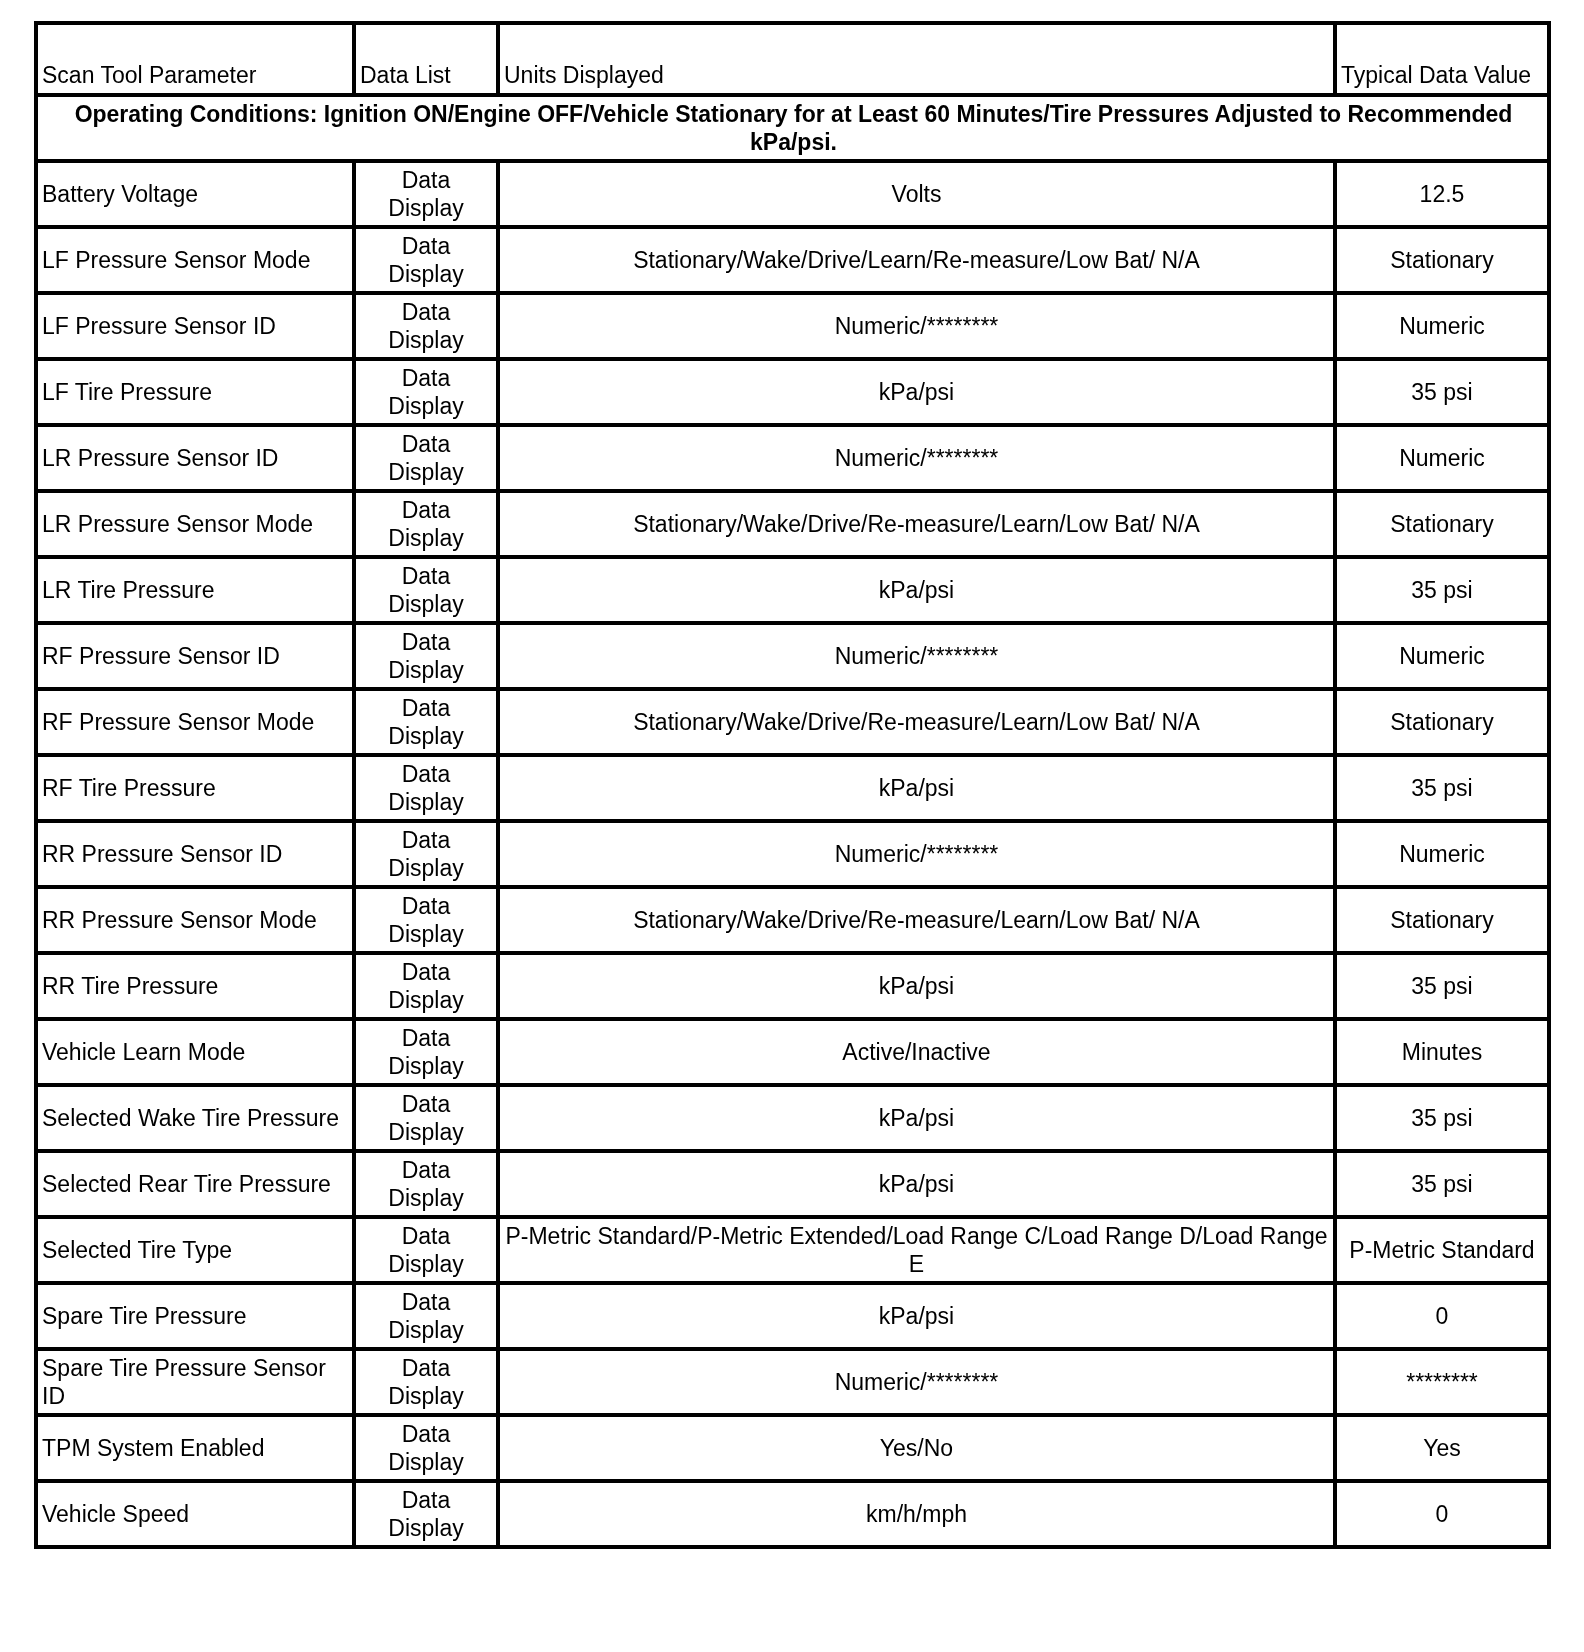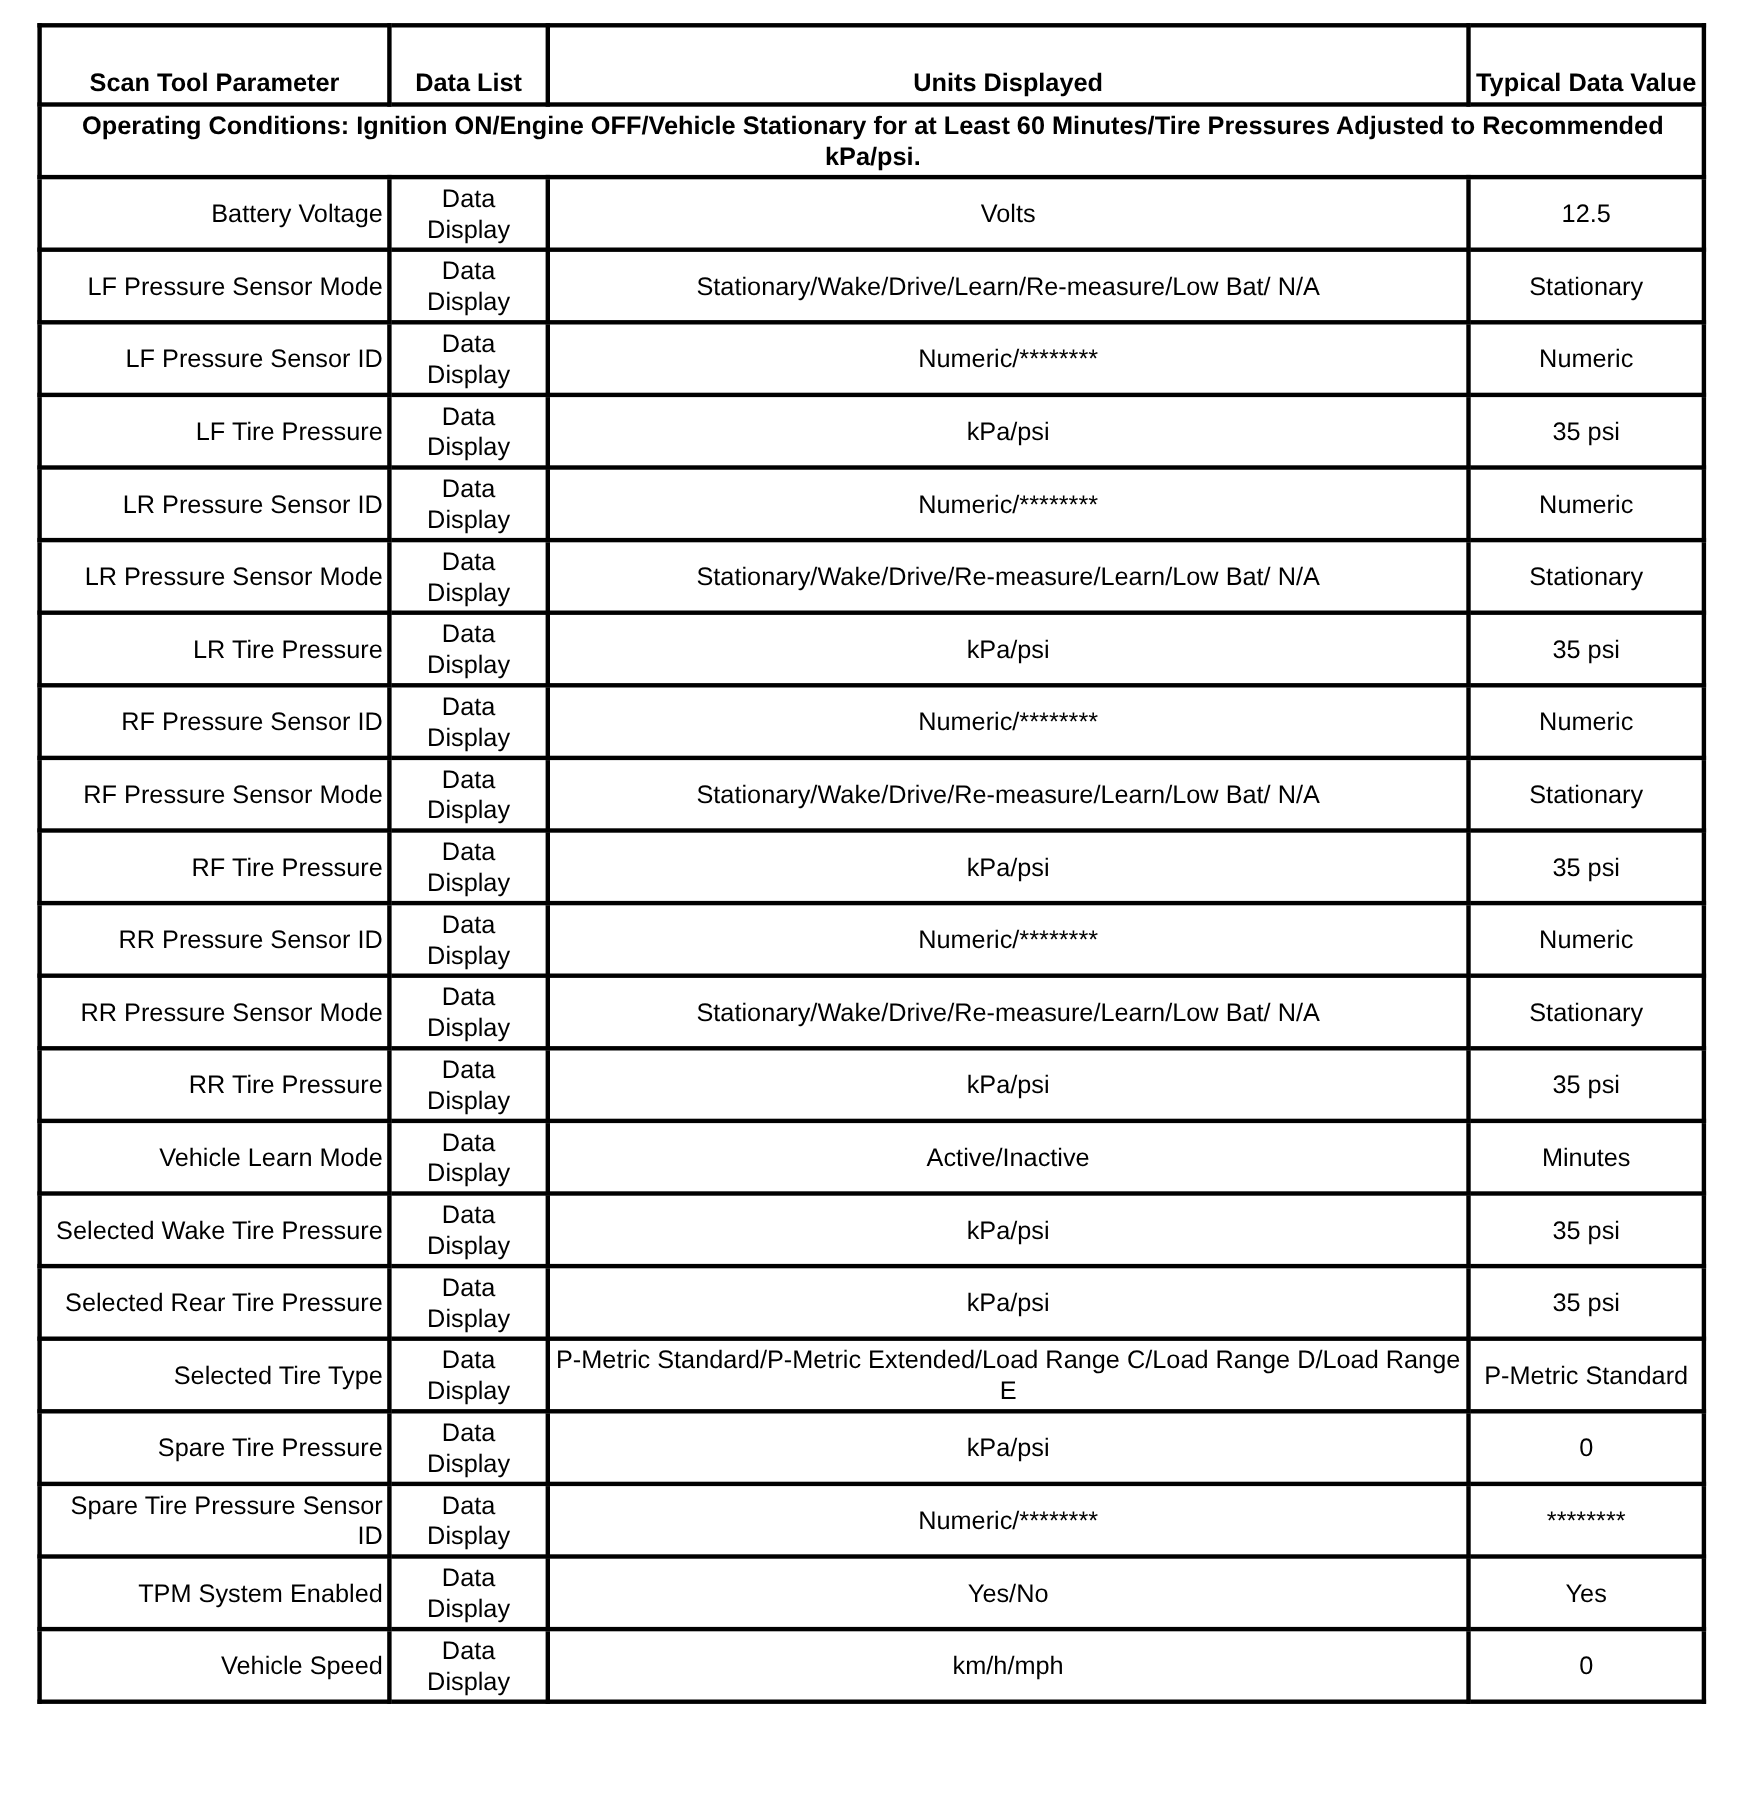"Scan Tool Parameter" th { font-weight: bold -> normal; text-align: center -> left }
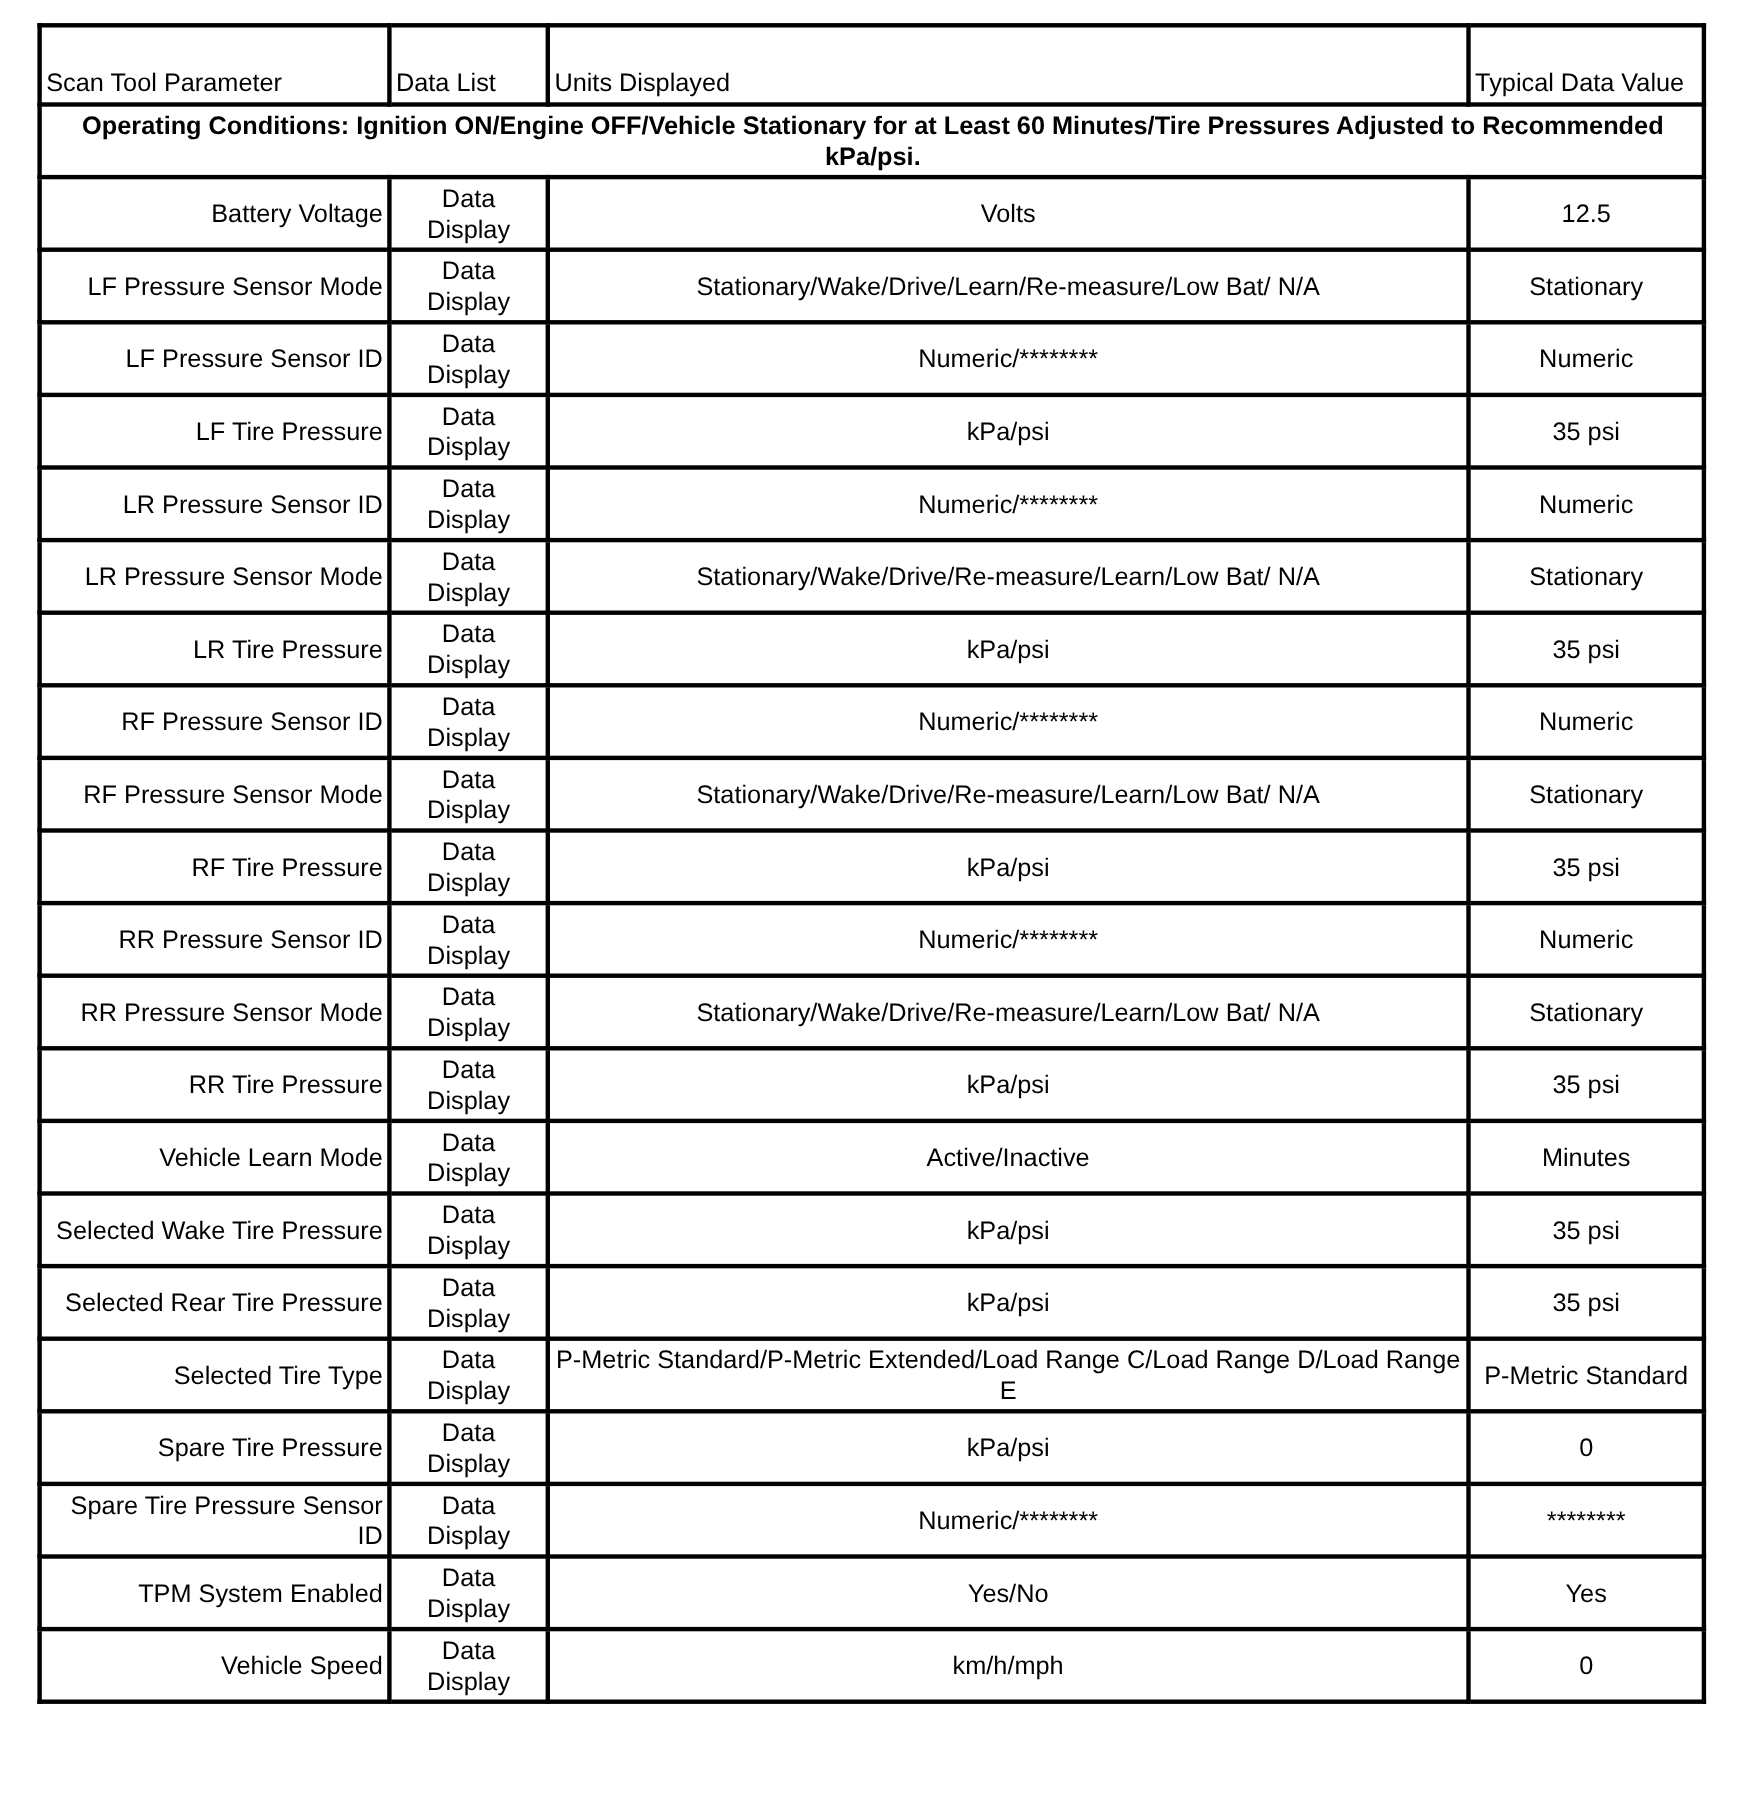"Battery Voltage" td.param { text-align: right -> left }
